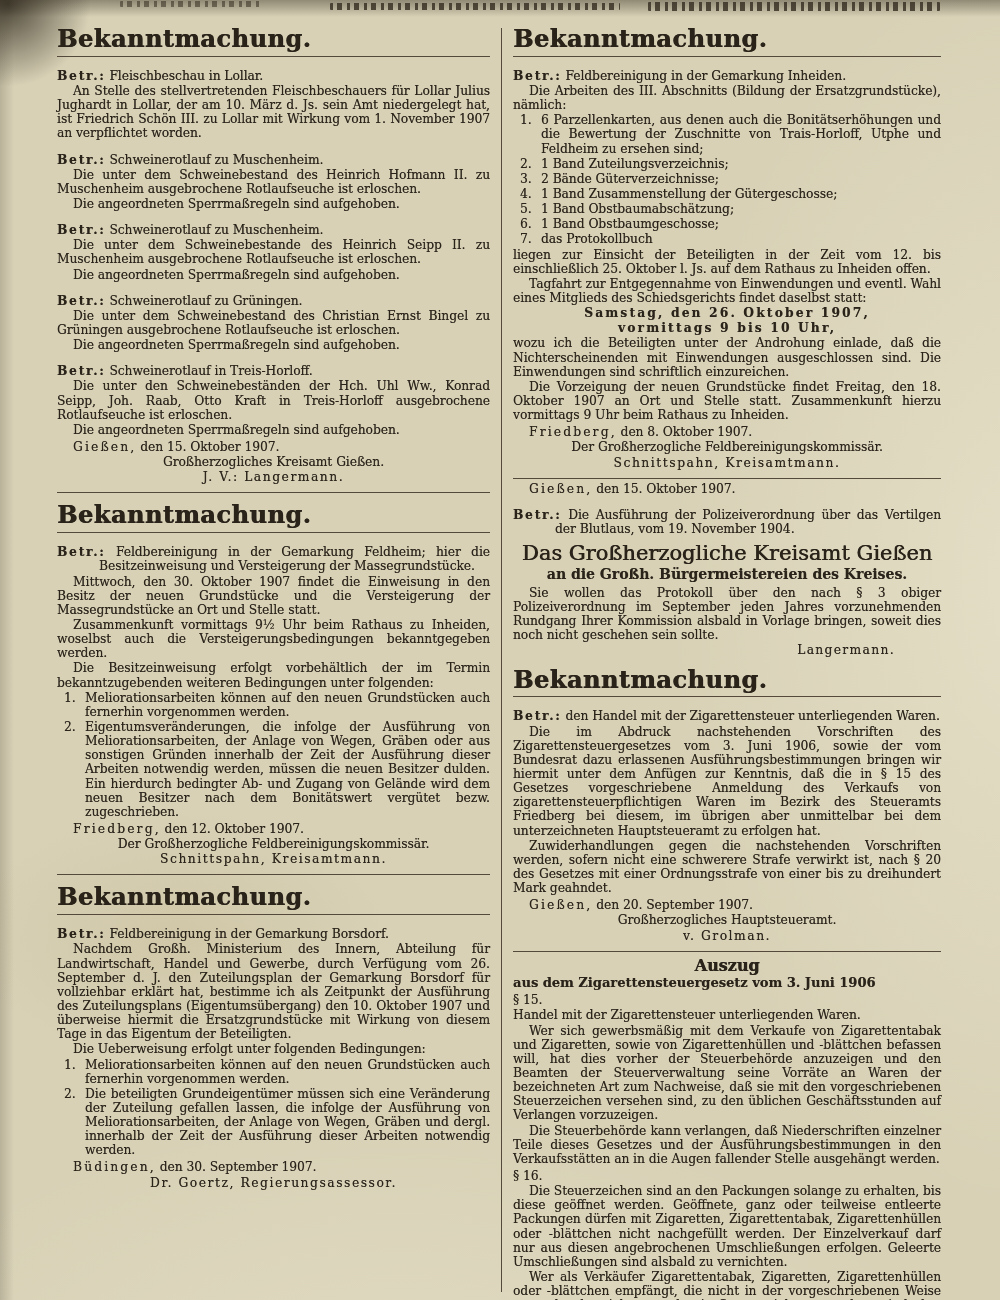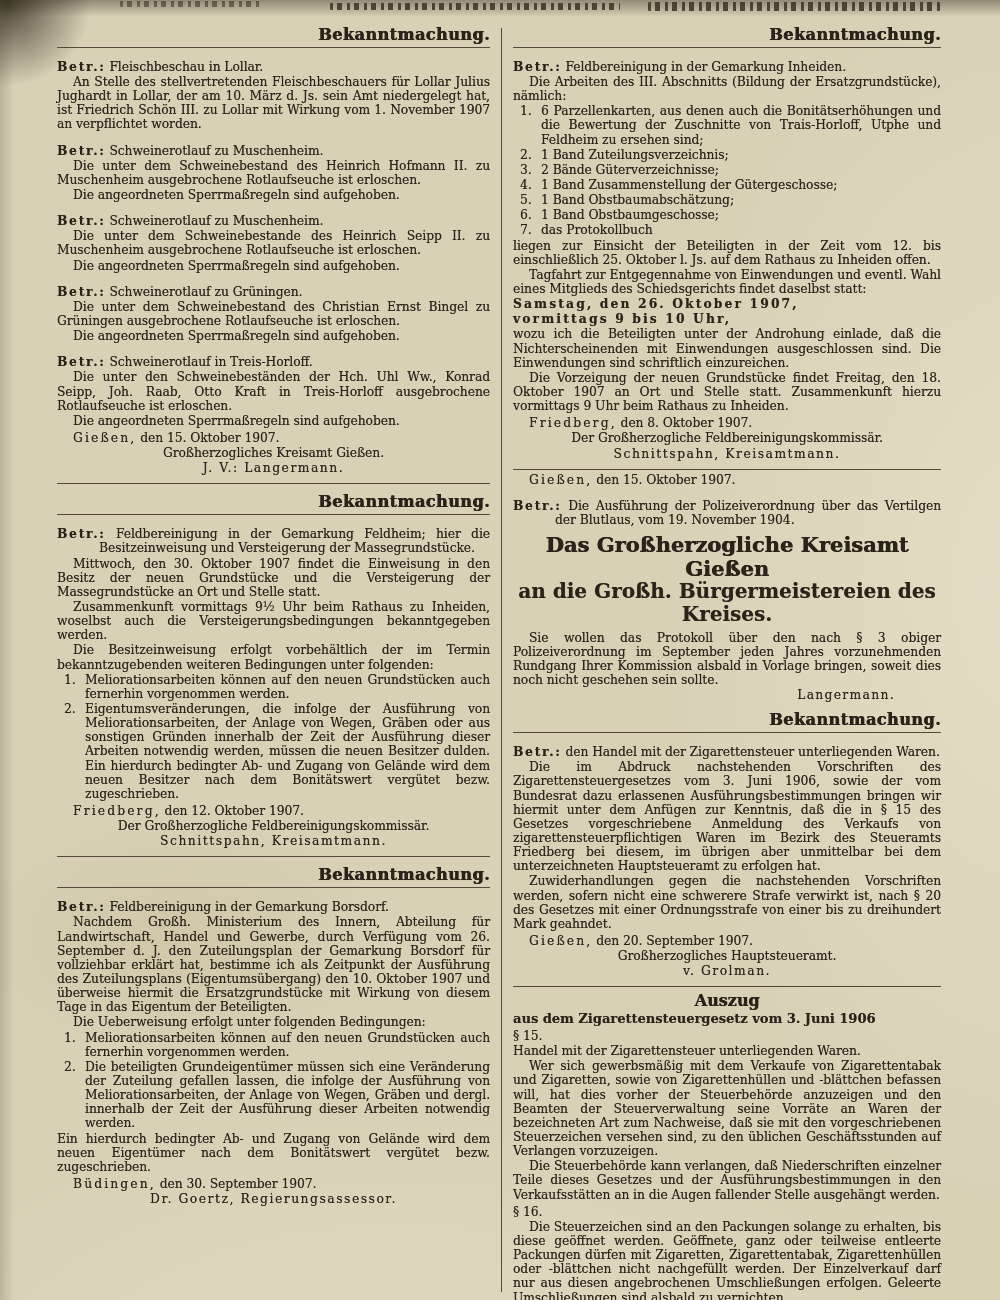"Bekanntmachung." .heading { font-size: 16px -> 24px; text-align: right -> left }
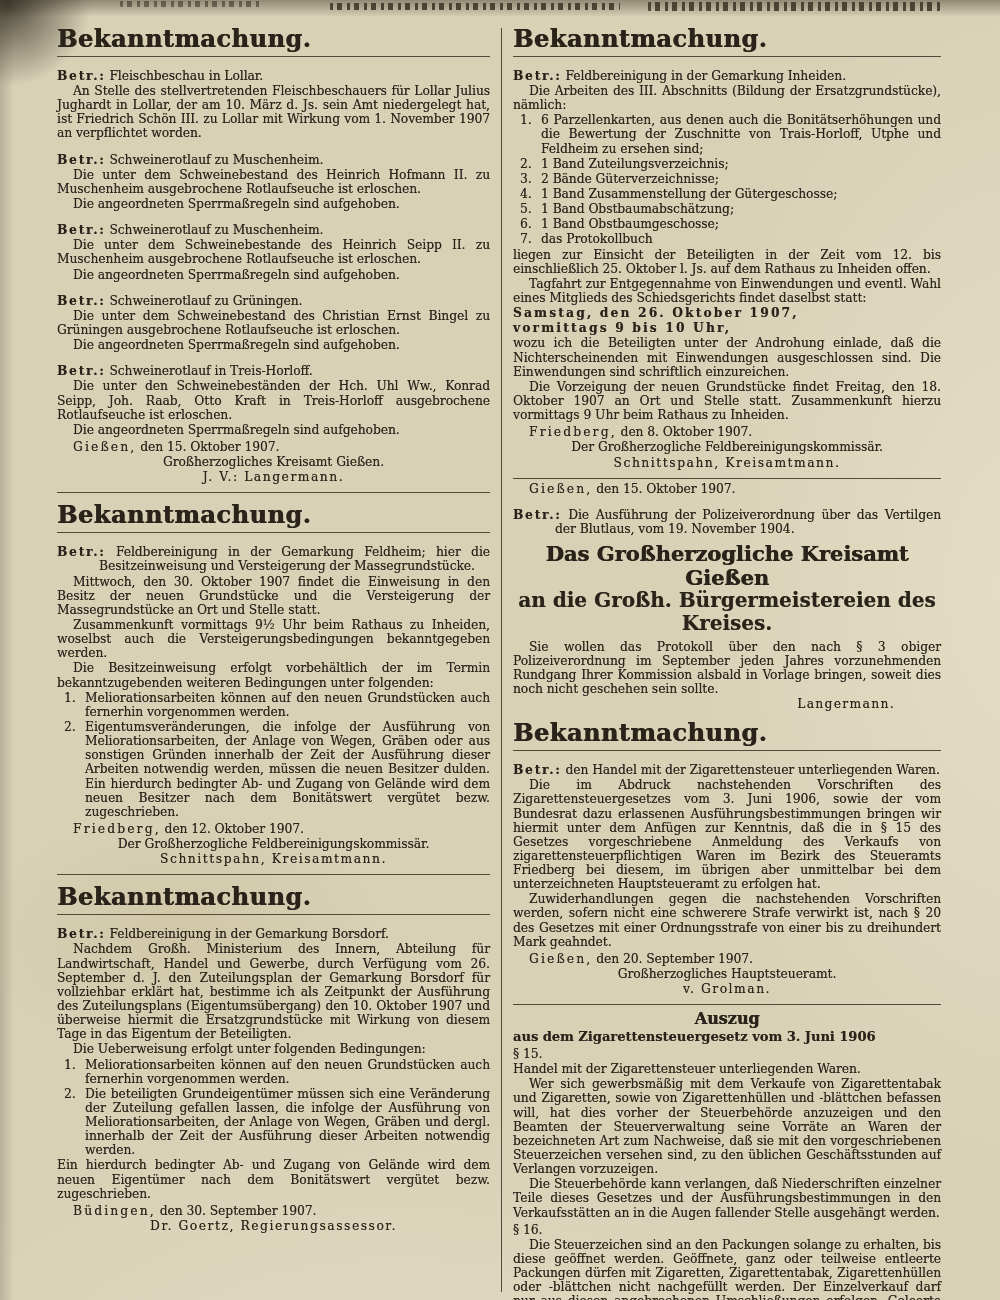"Samstag, den 26. Oktober 1907," .sperrcenter { text-align: none -> center }
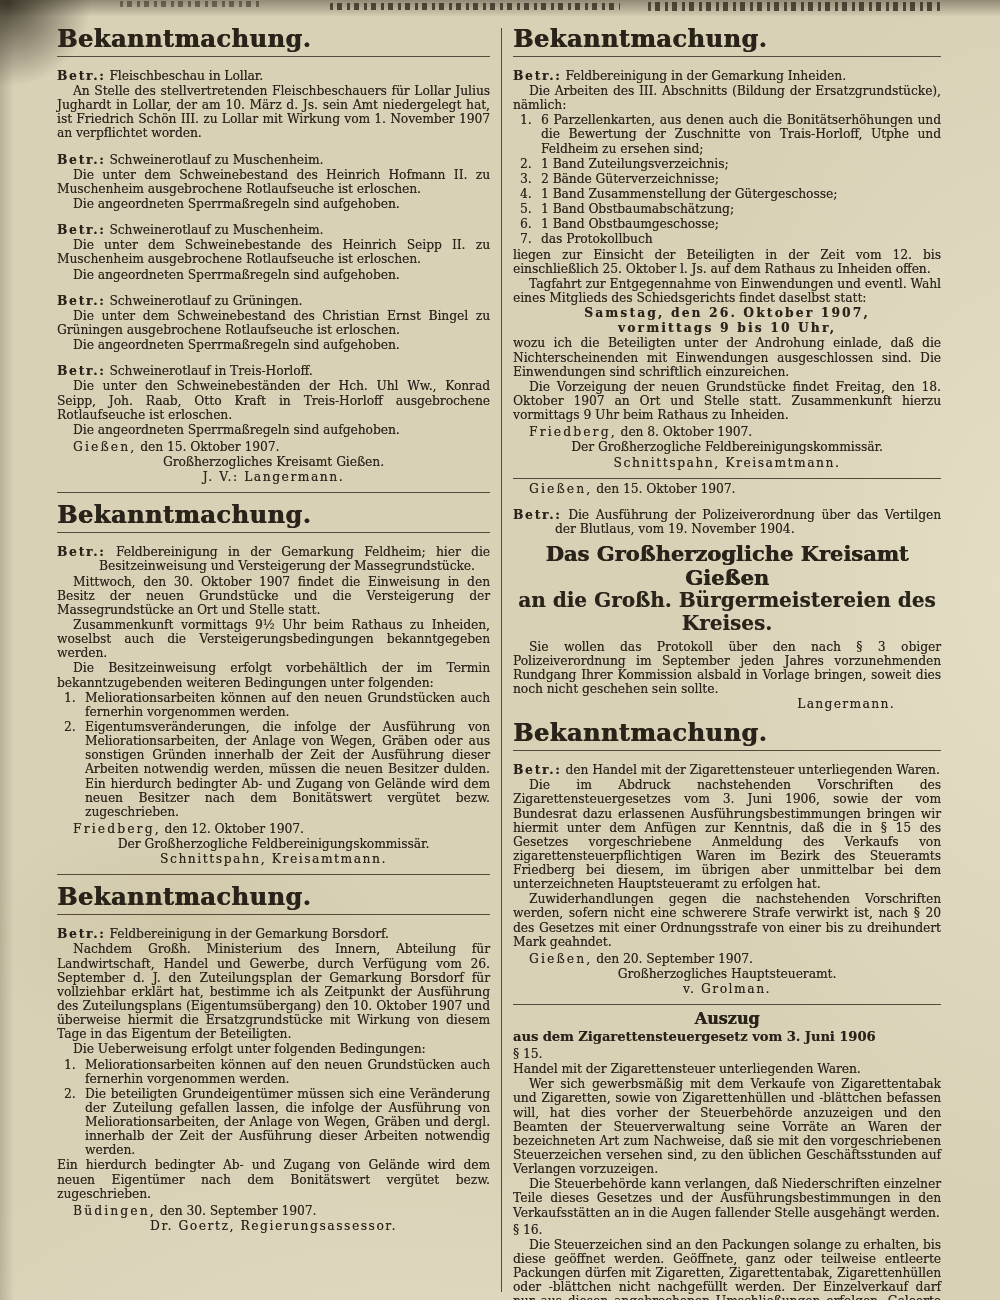"Das Großherzogliche Kreisamt Gießen" .bigtitle1 { font-weight: 700 -> 400 }
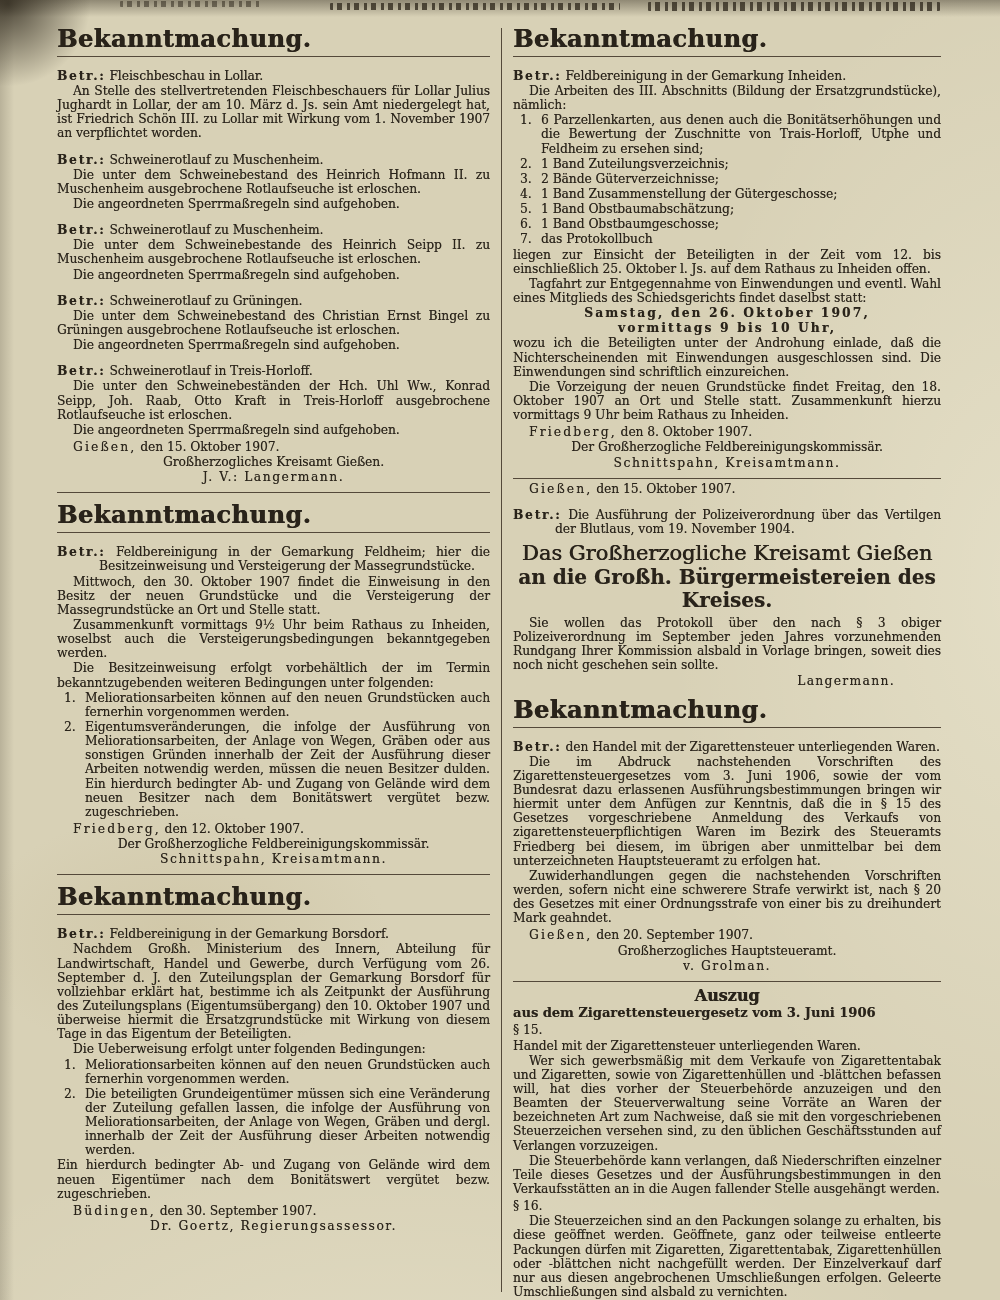"an die Großh. Bürgermeistereien des" .bigtitle2 { font-size: 20px -> 14px }
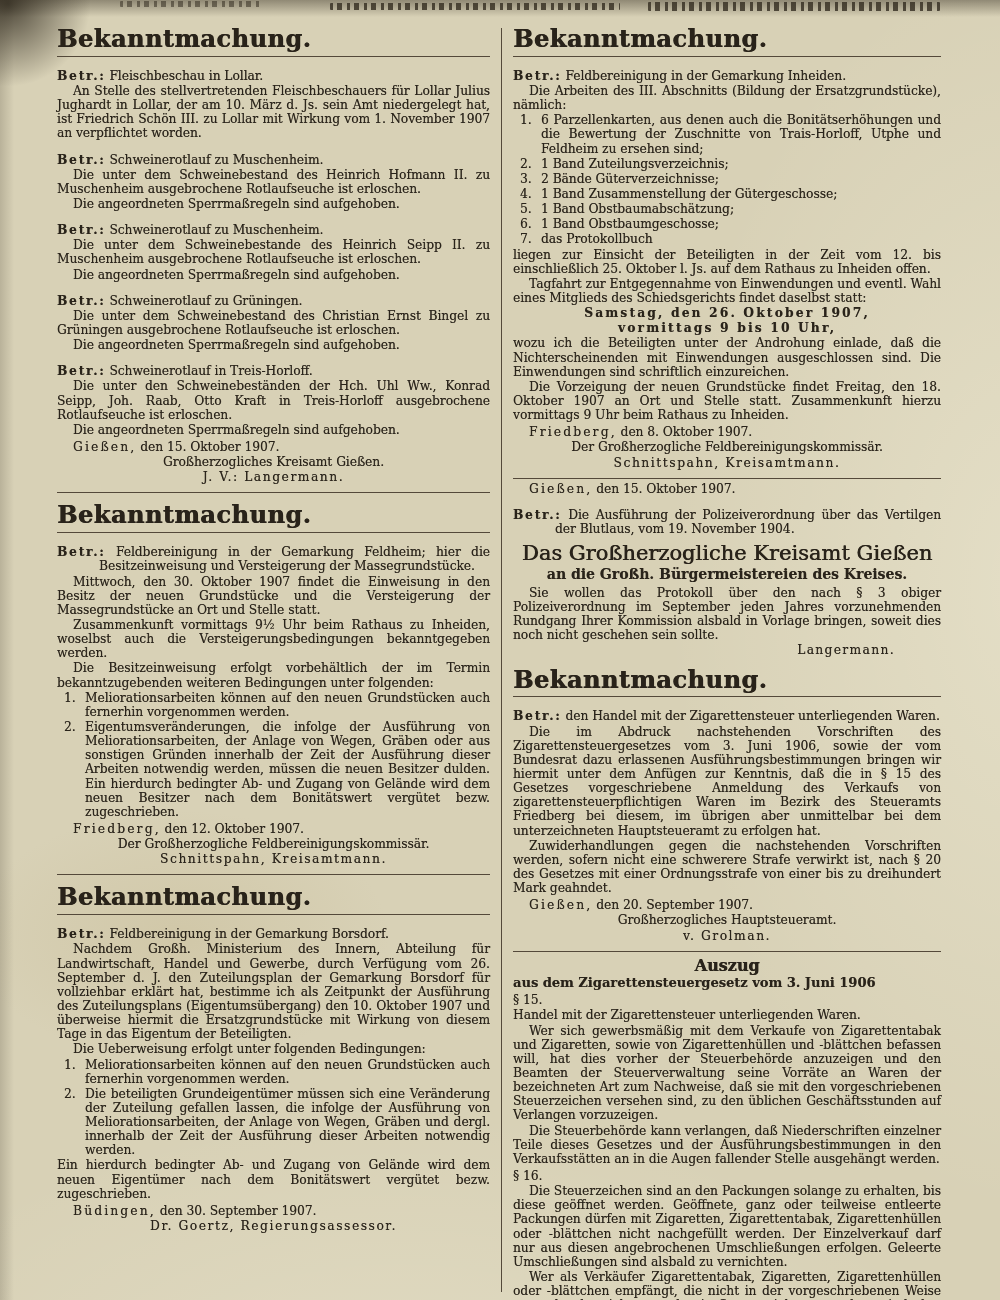"Ein hierdurch bedingter Ab- und" div.blk { html: <div>Ein hierdurch bedingter Ab- und Zugang von Gelände wird dem neuen Eigentümer nach dem Bonitätswert vergütet bezw. zugeschrieben.</div> -> none }
